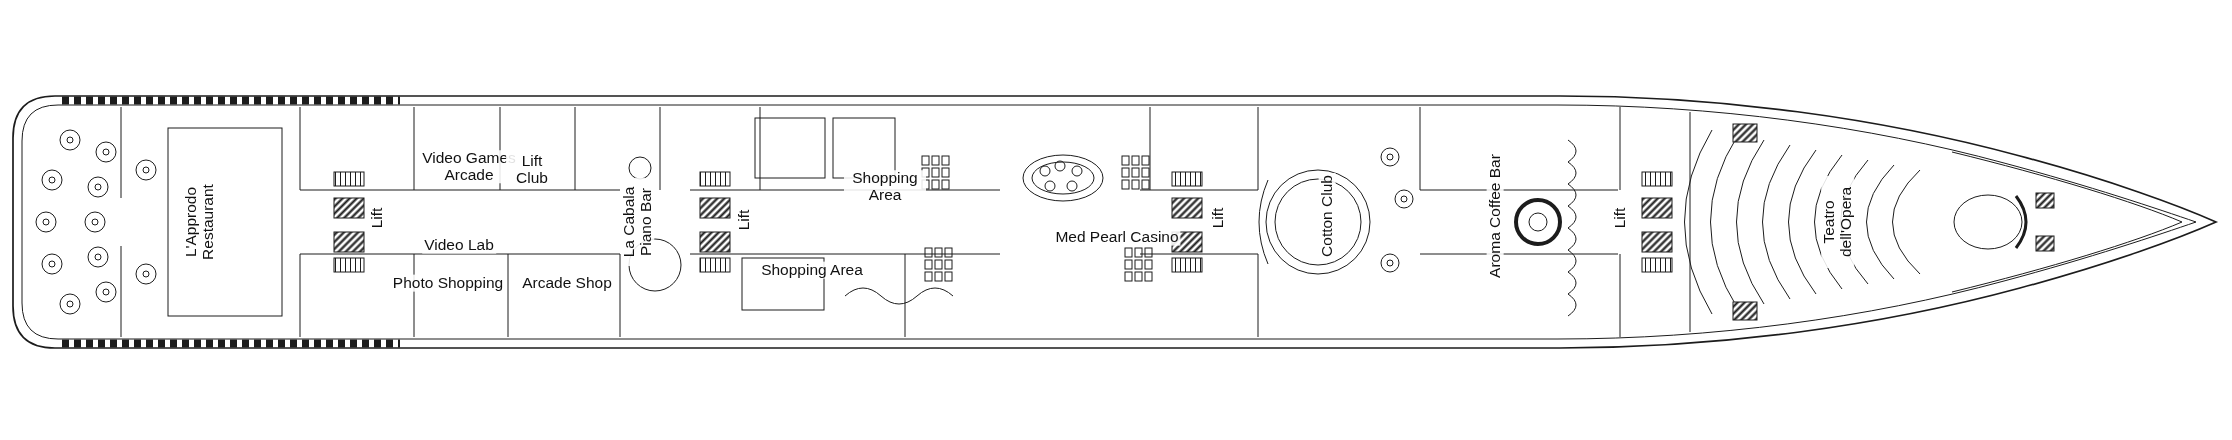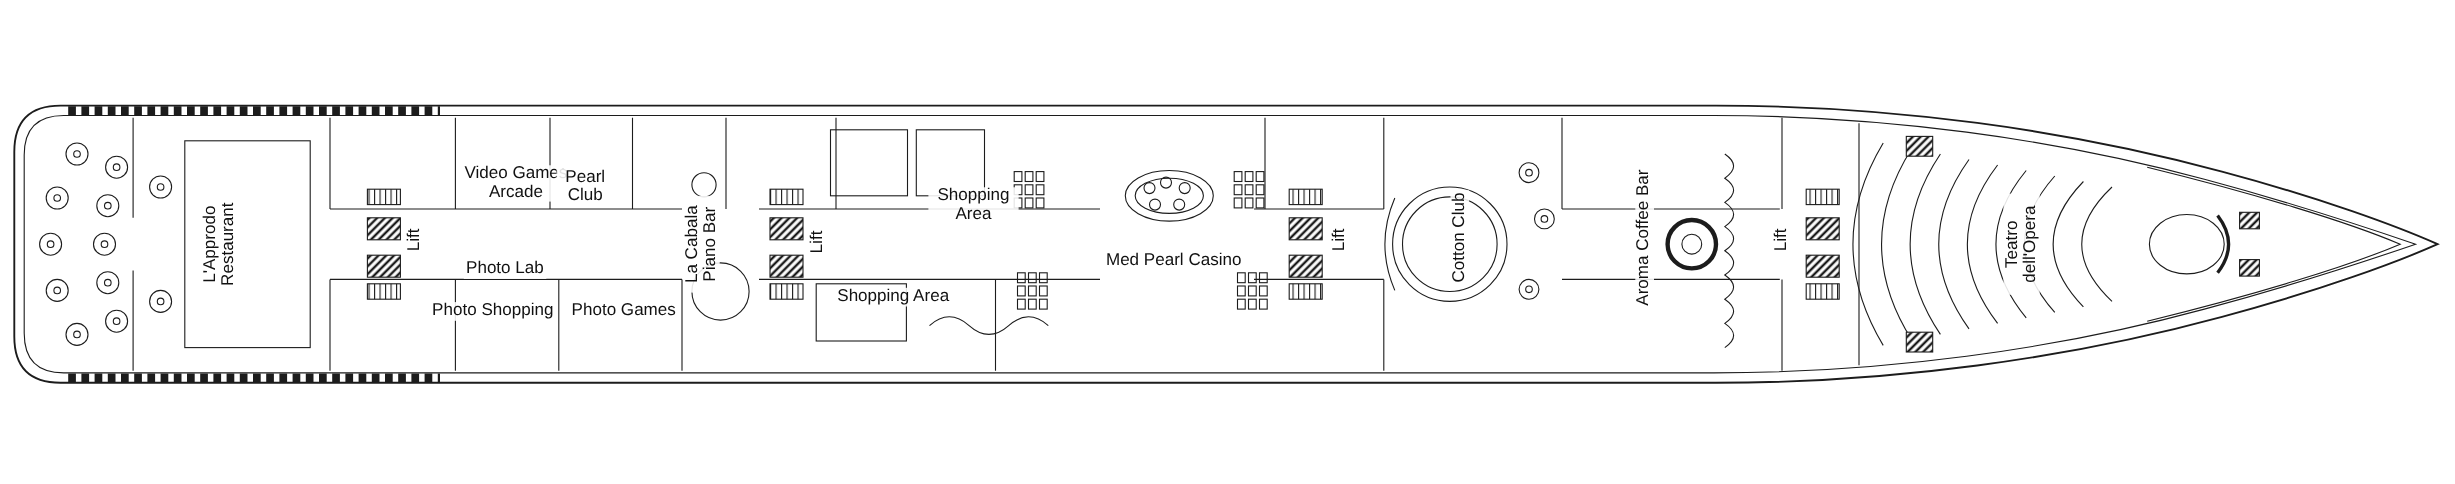"Pearl Club" div.lbl { text: Pearl -> Lift }
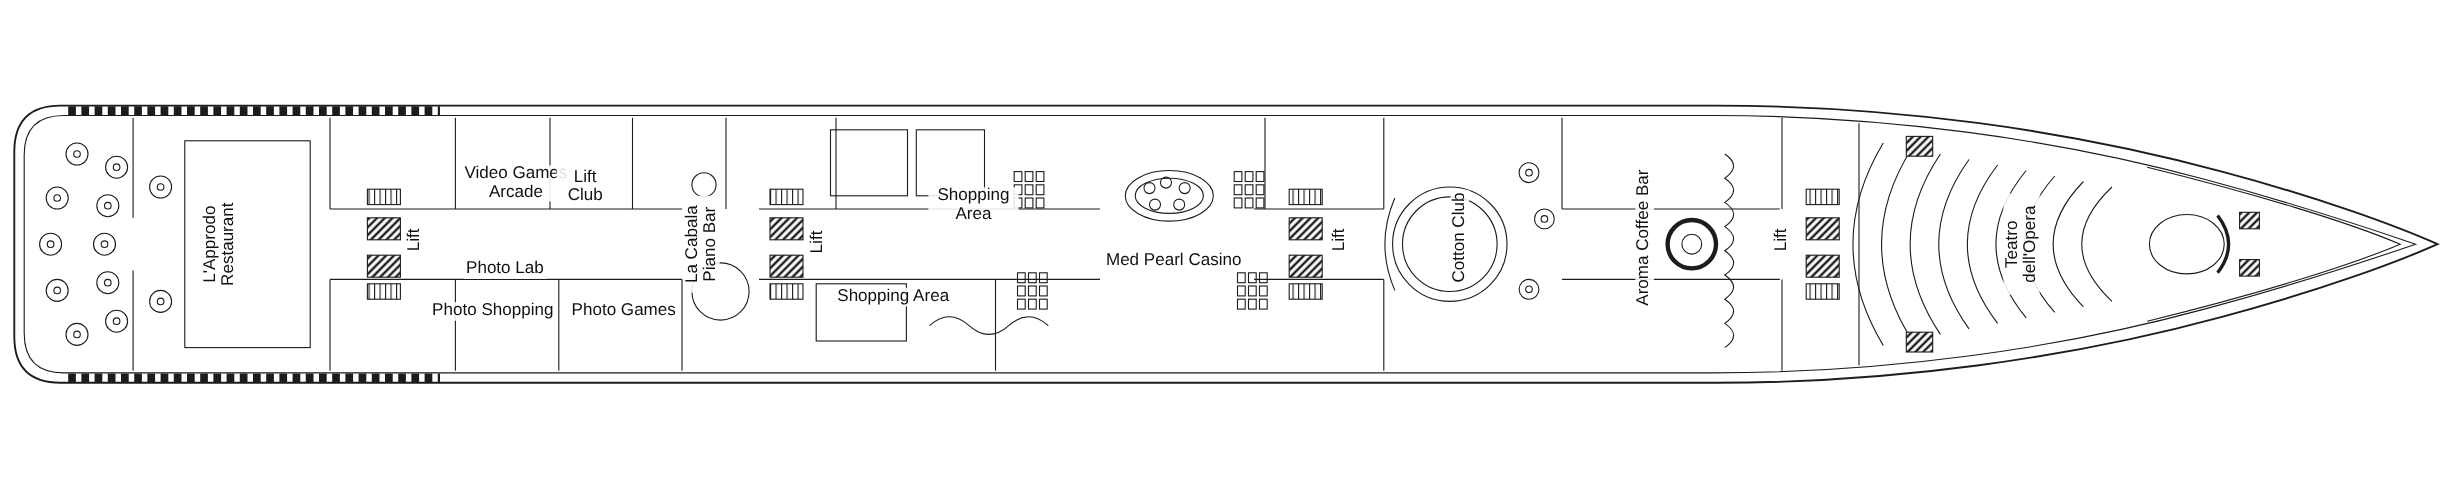"Photo Lab" div.lbl { text: Photo -> Video }
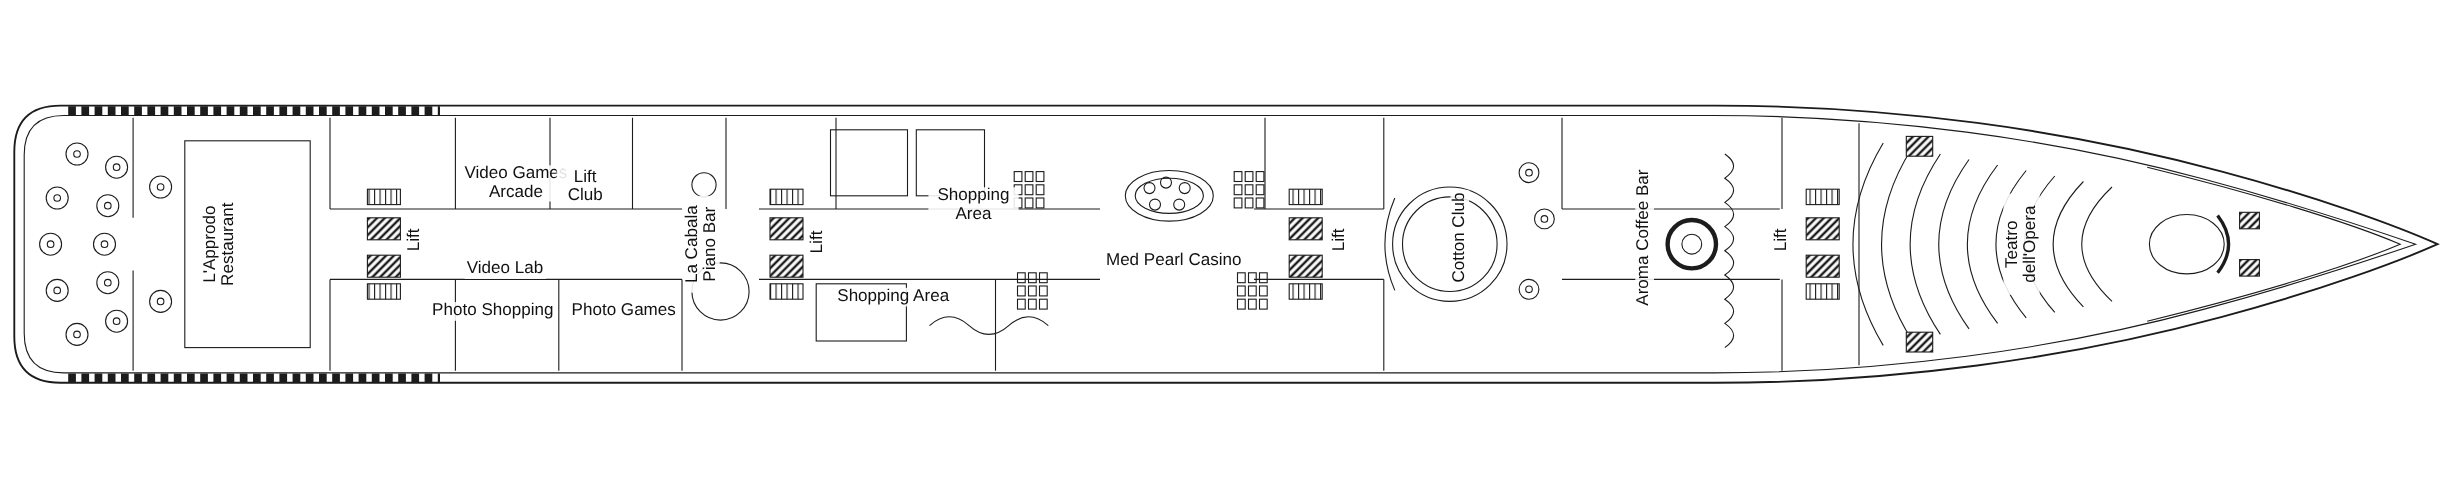"Med Pearl Casino" div.lbl { left: 1067px -> 1117px }
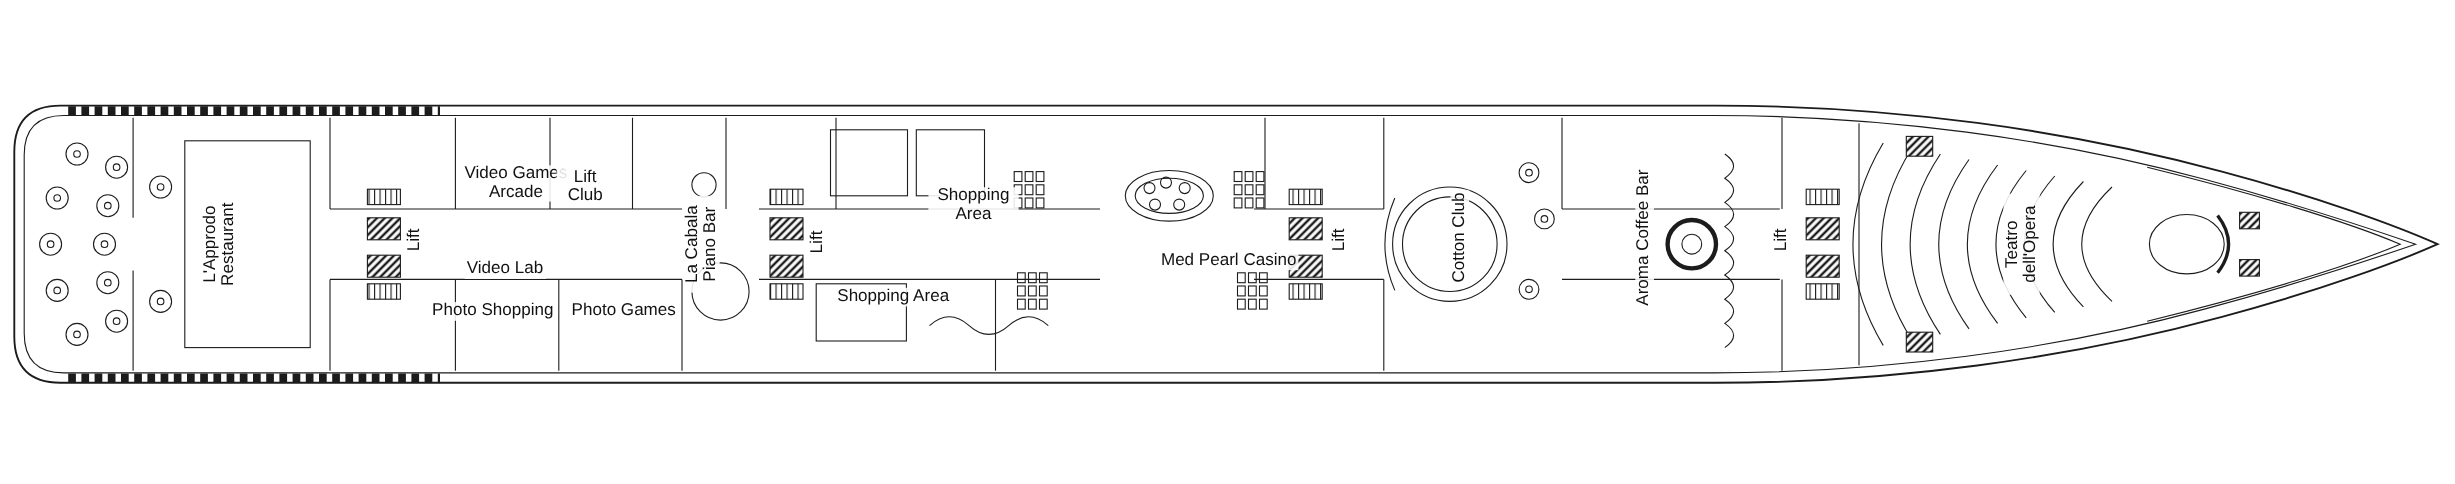"Photo Games" div.lbl { text: Photo Games -> Arcade Shop }
